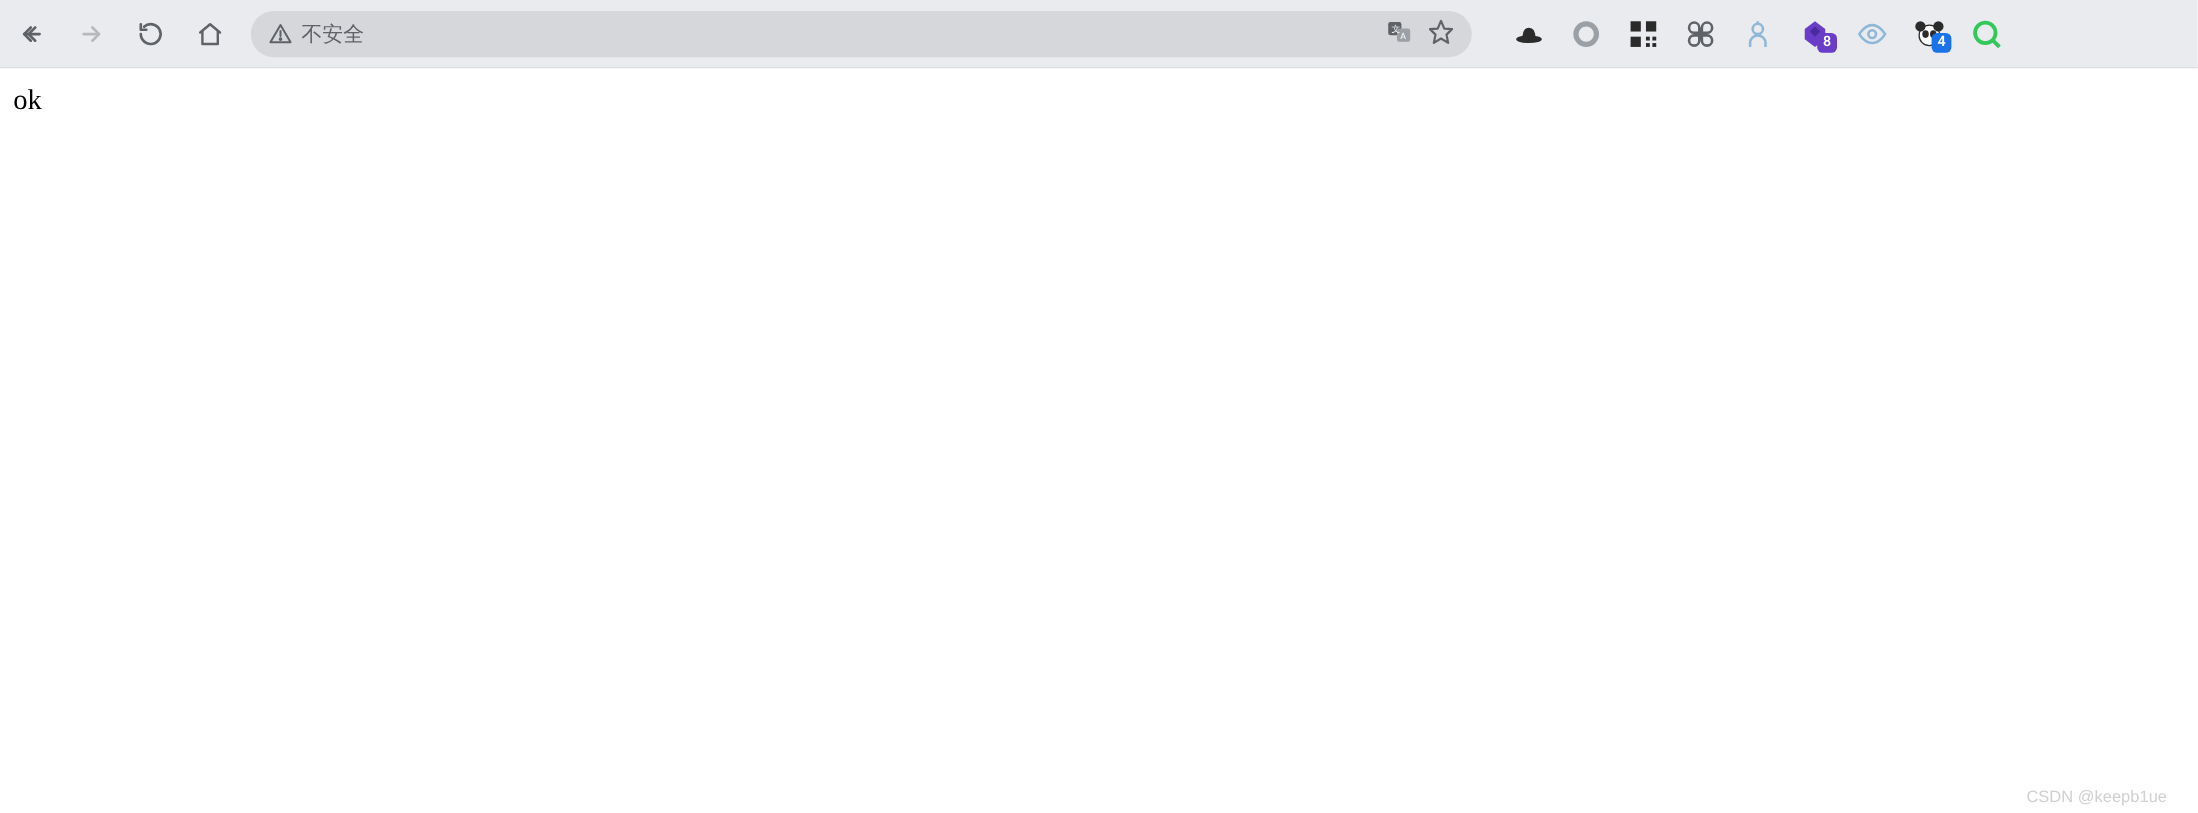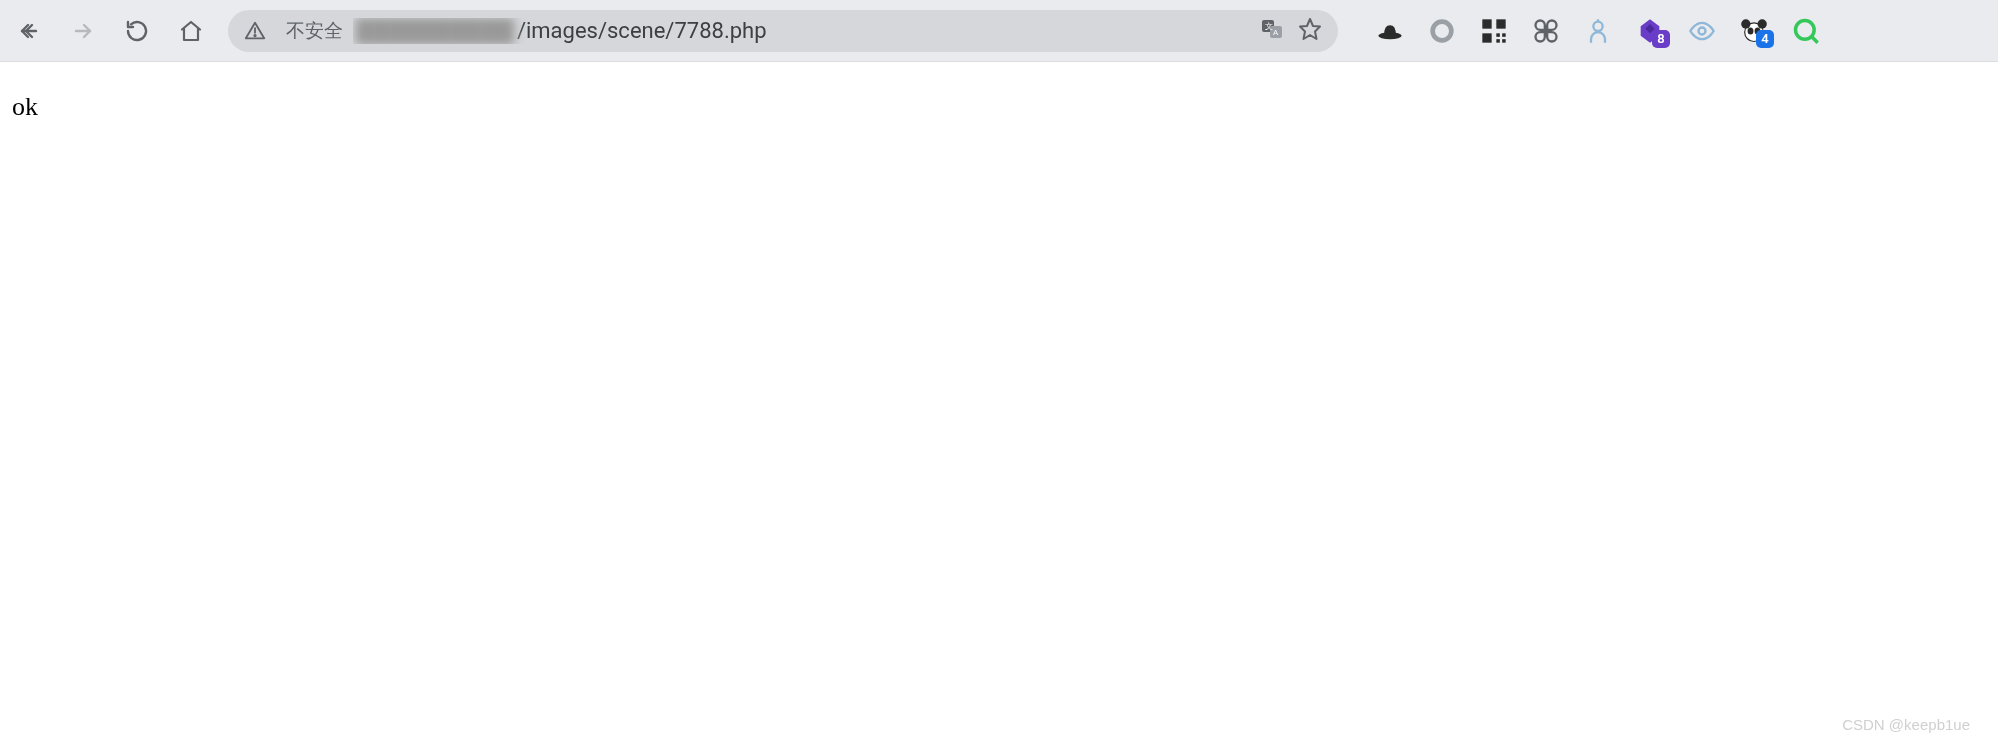"不安全" .security-badge { gap: 20px -> 8px }
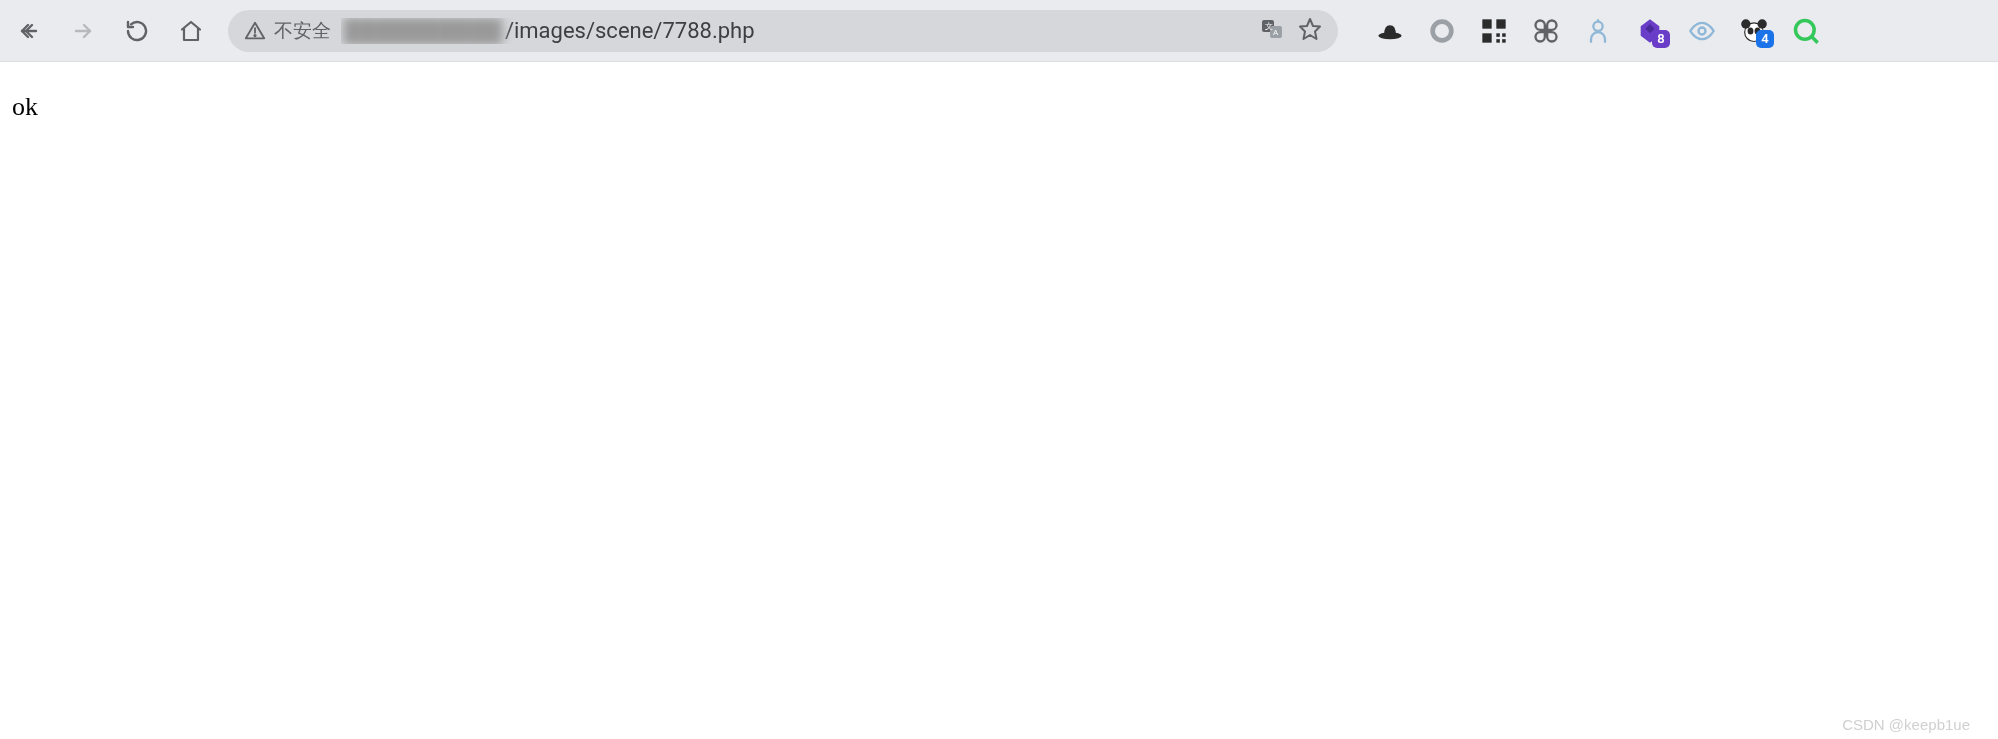"/images/scene/7788.php" div.url-area { html: <div> <span>██████████</span> <span>/images/scene/7788.php</span> </div> -> none }
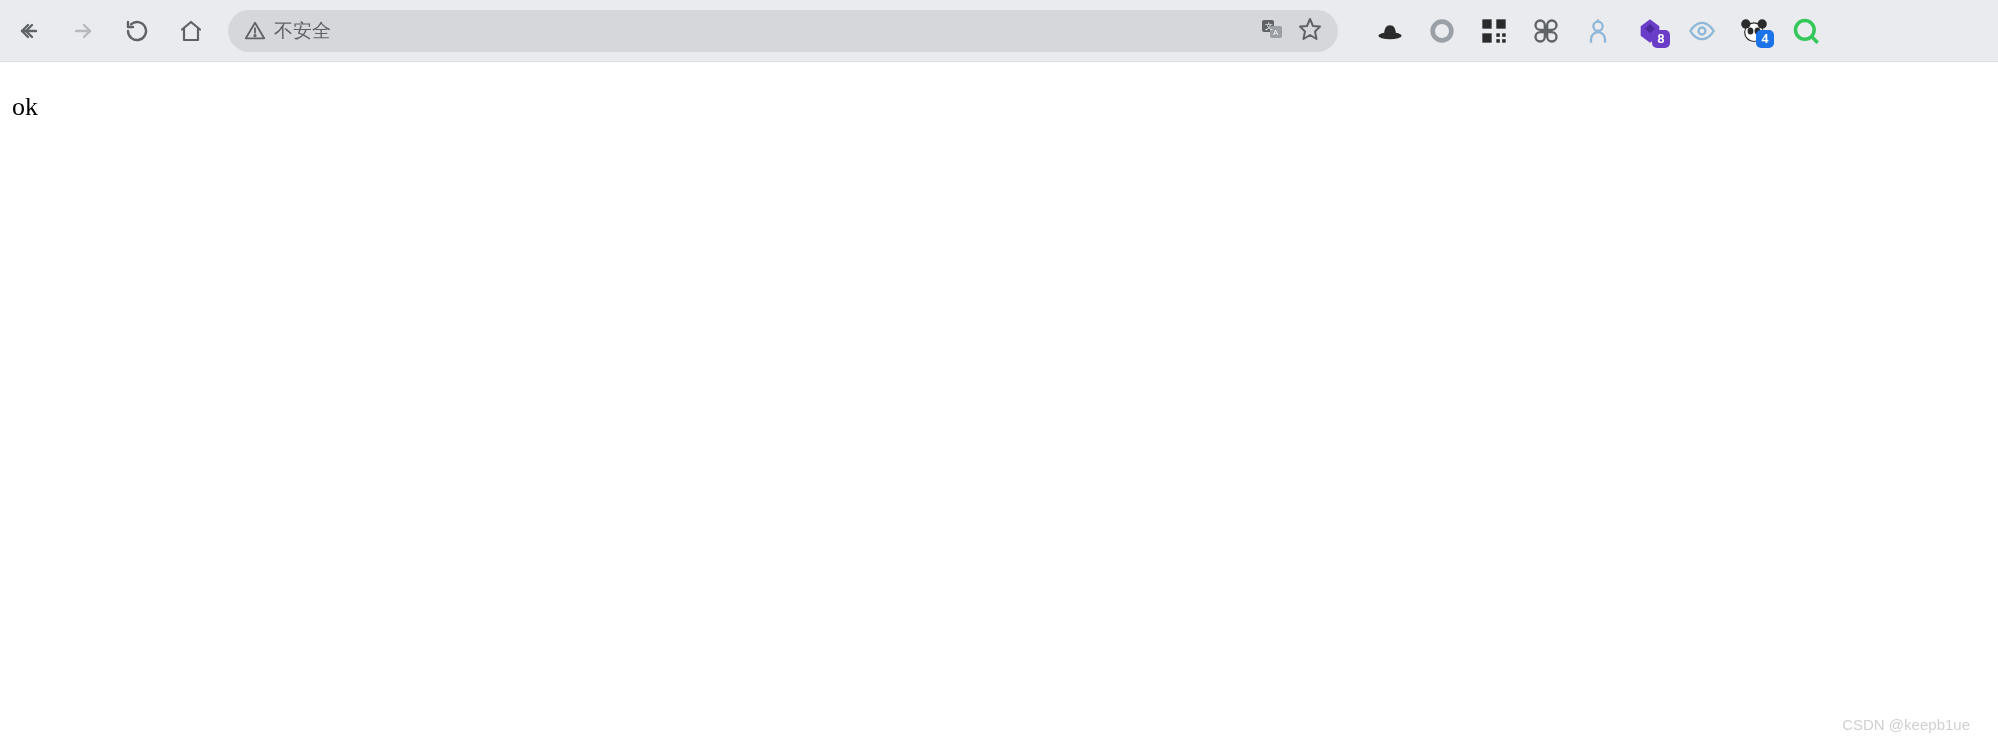"ok" .page-content { padding: 30px 12px -> 14px 12px }
